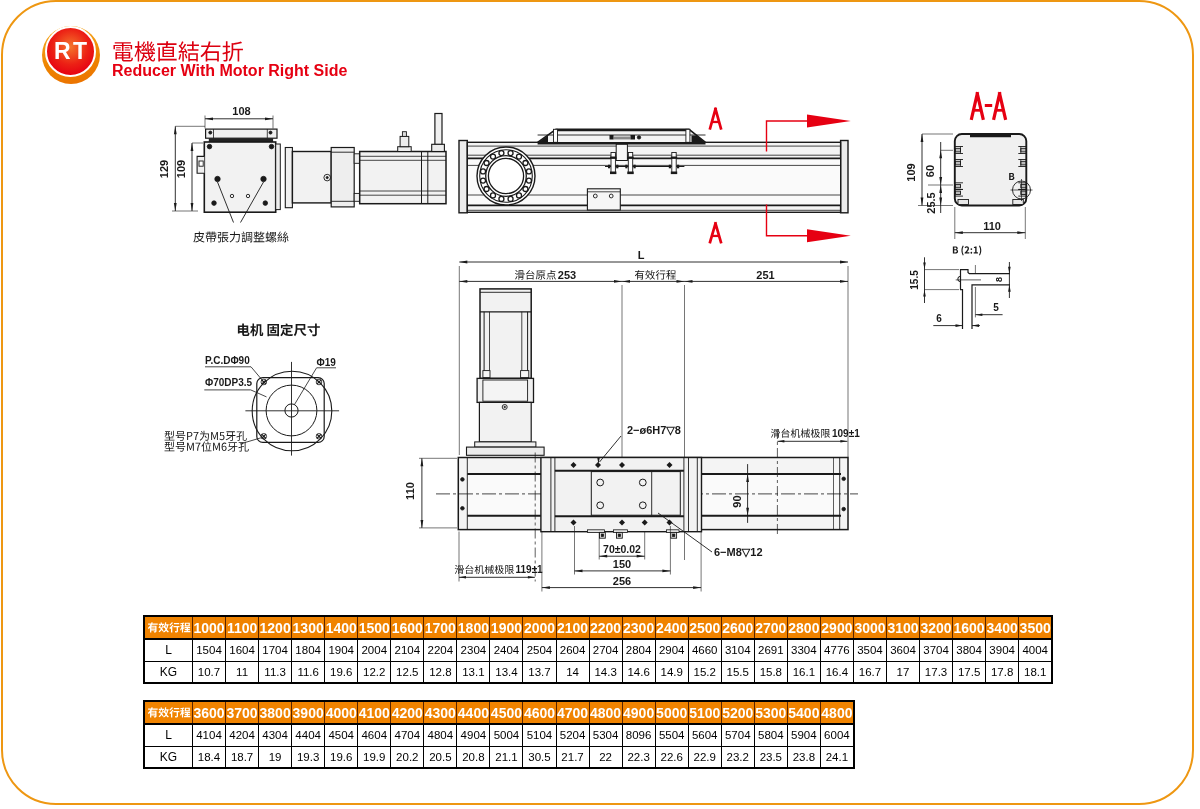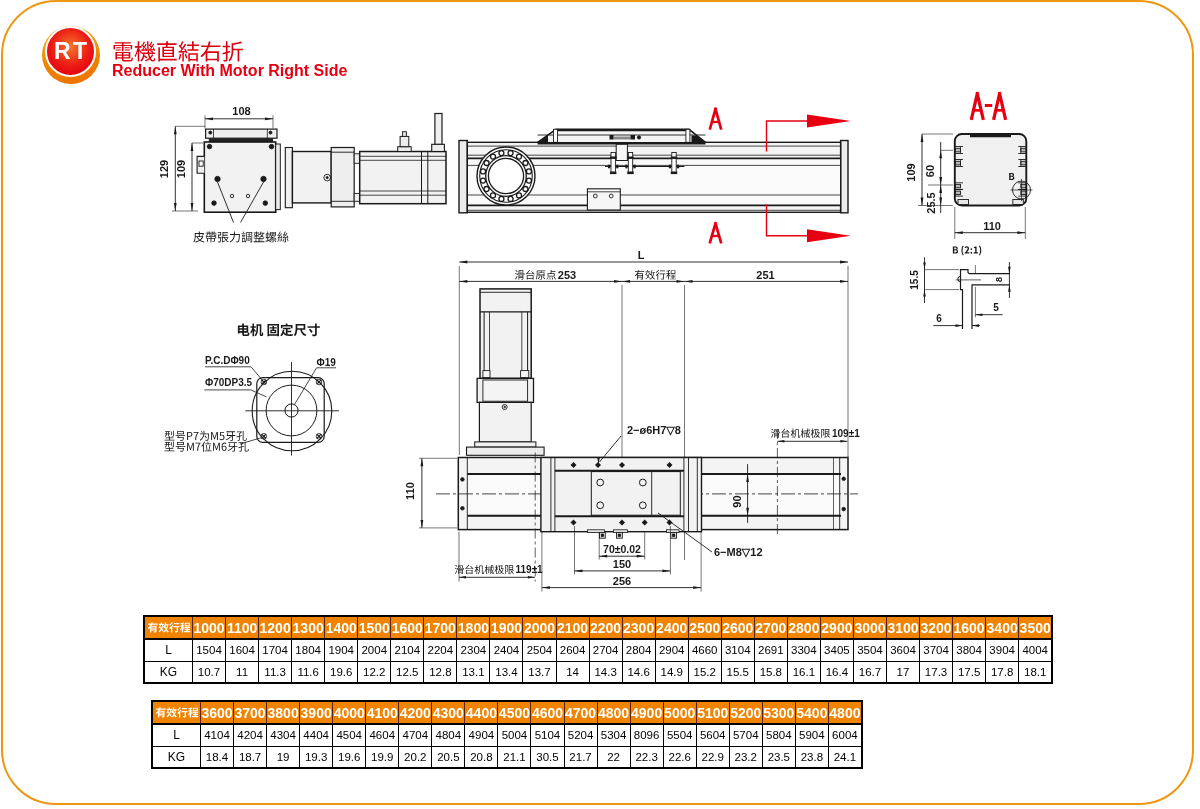"3405" td { text: 3405 -> 4776 }
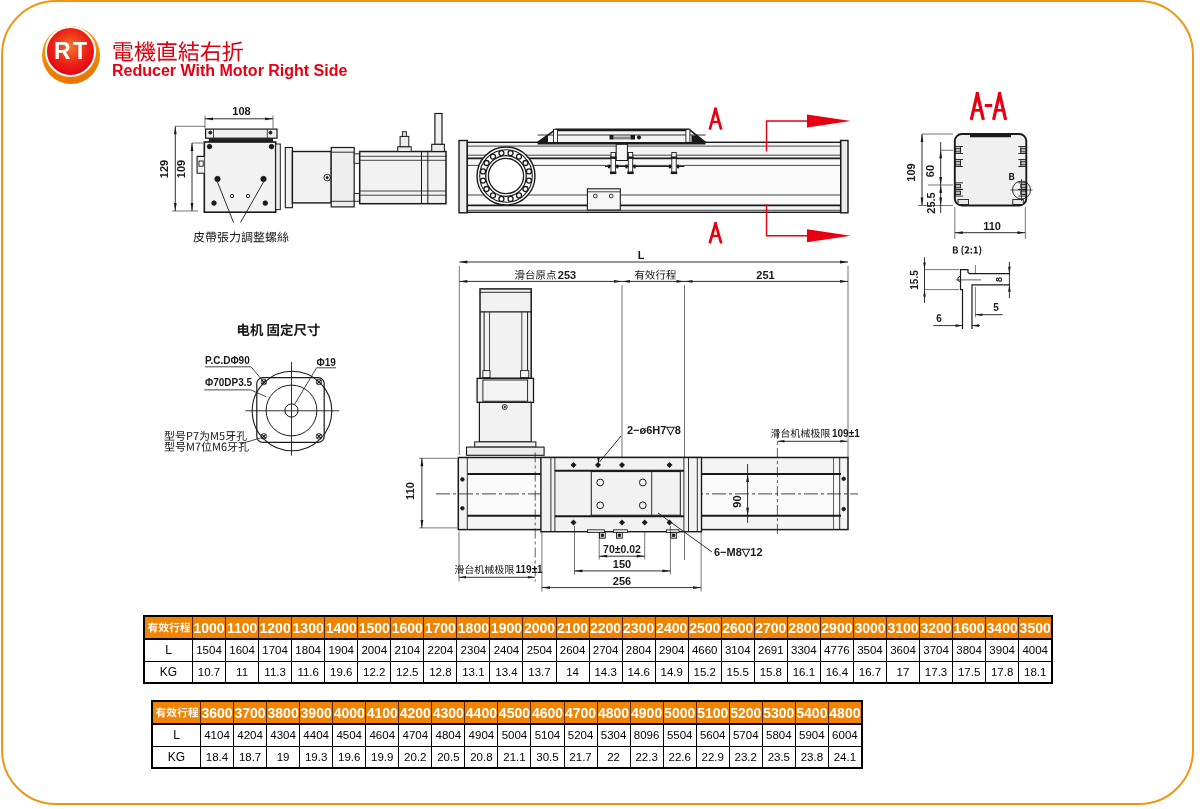"3600" table.dt { left: 151px -> 143px }
